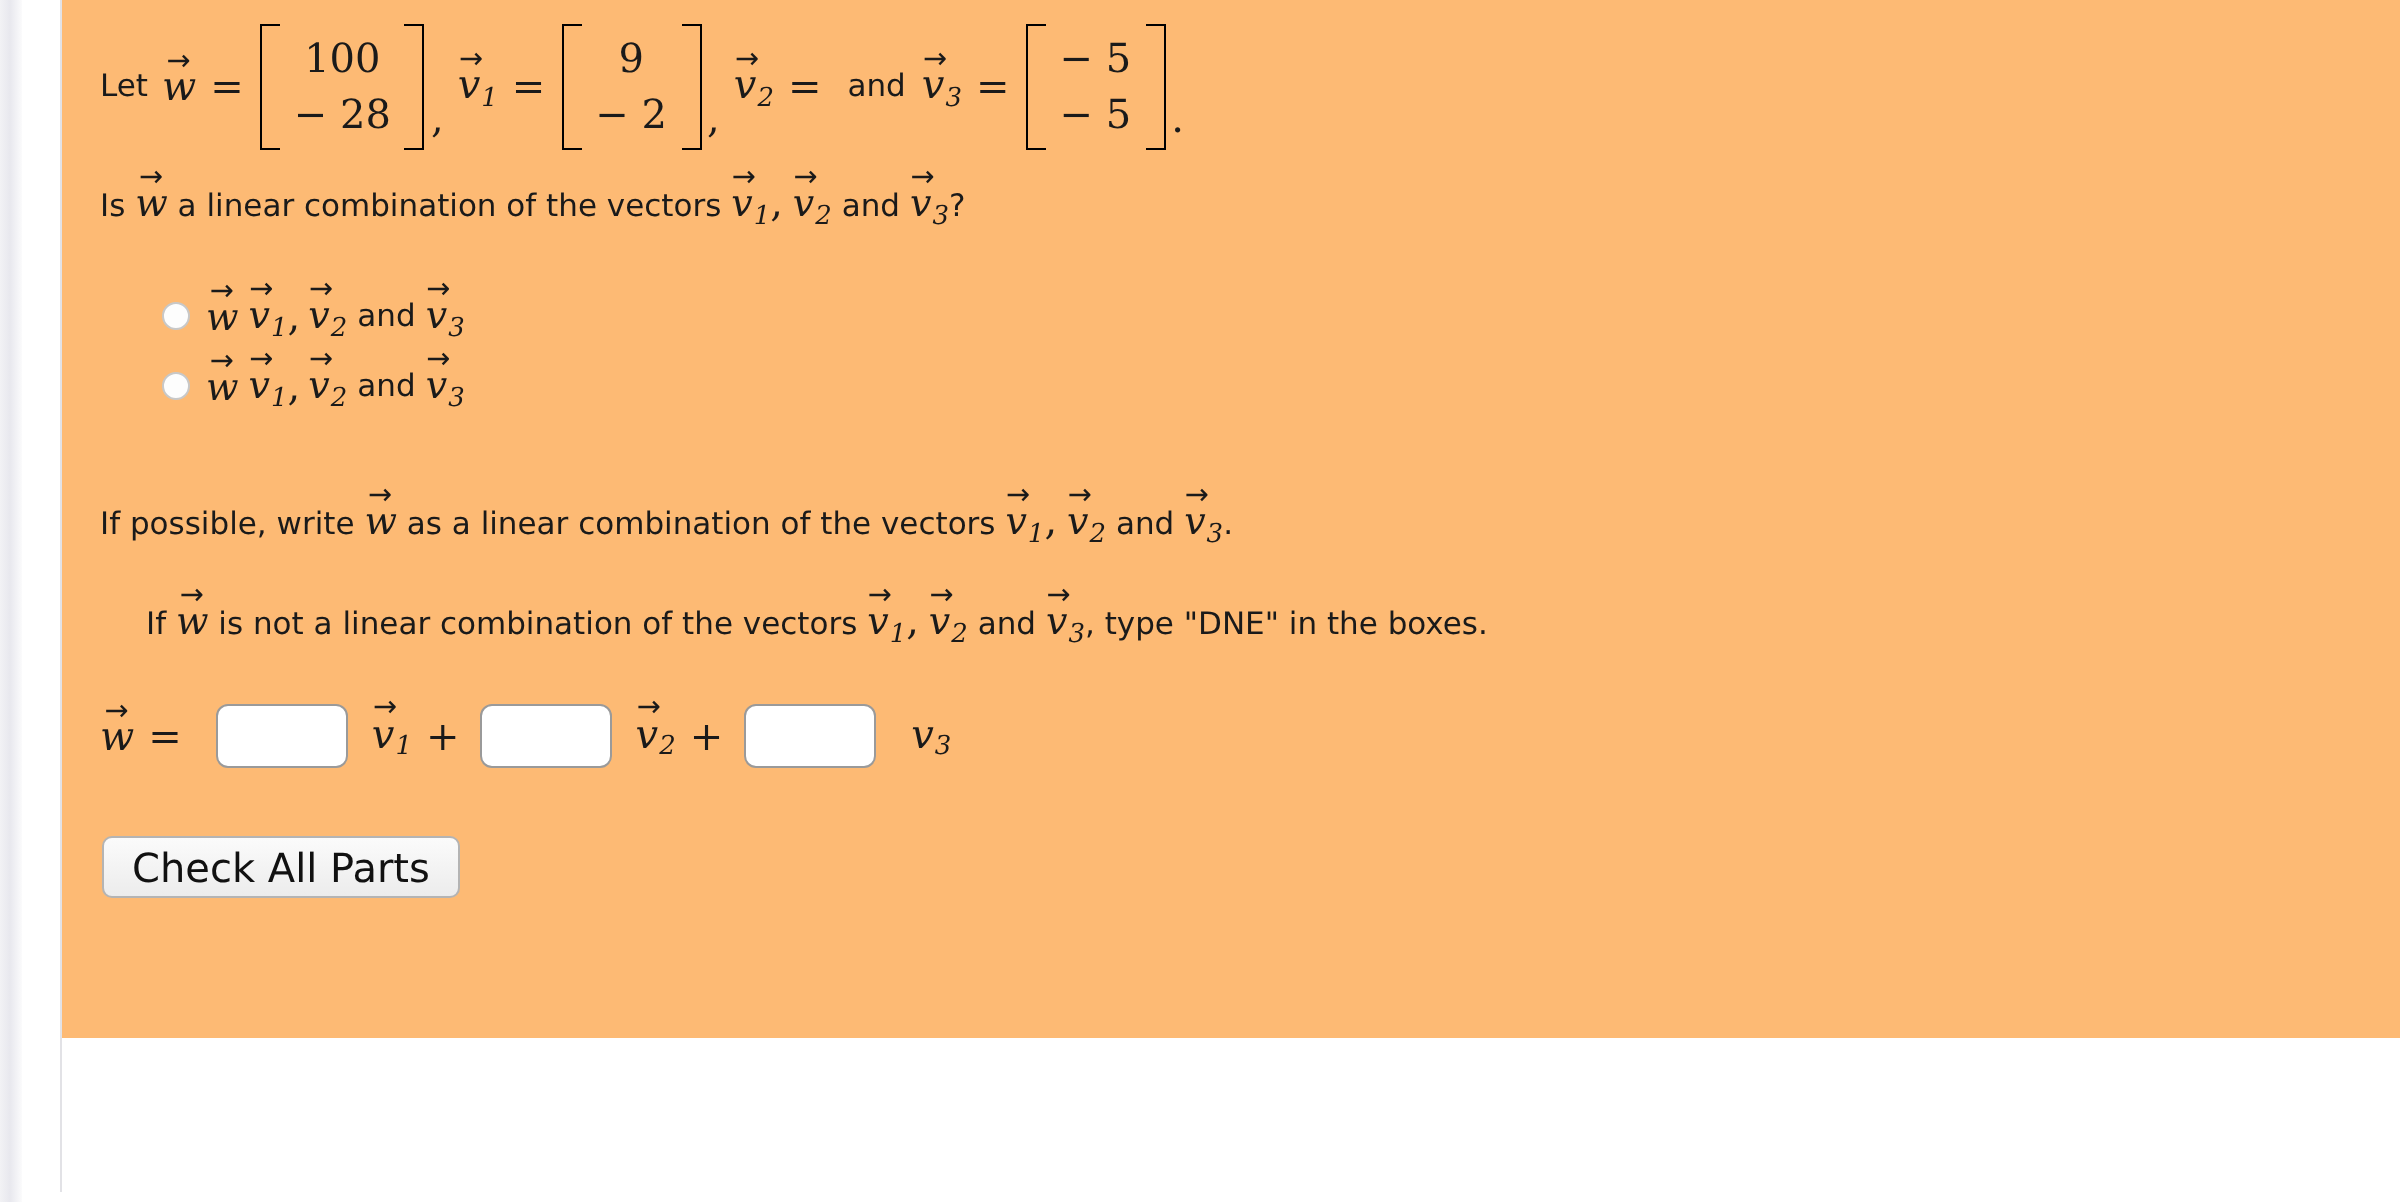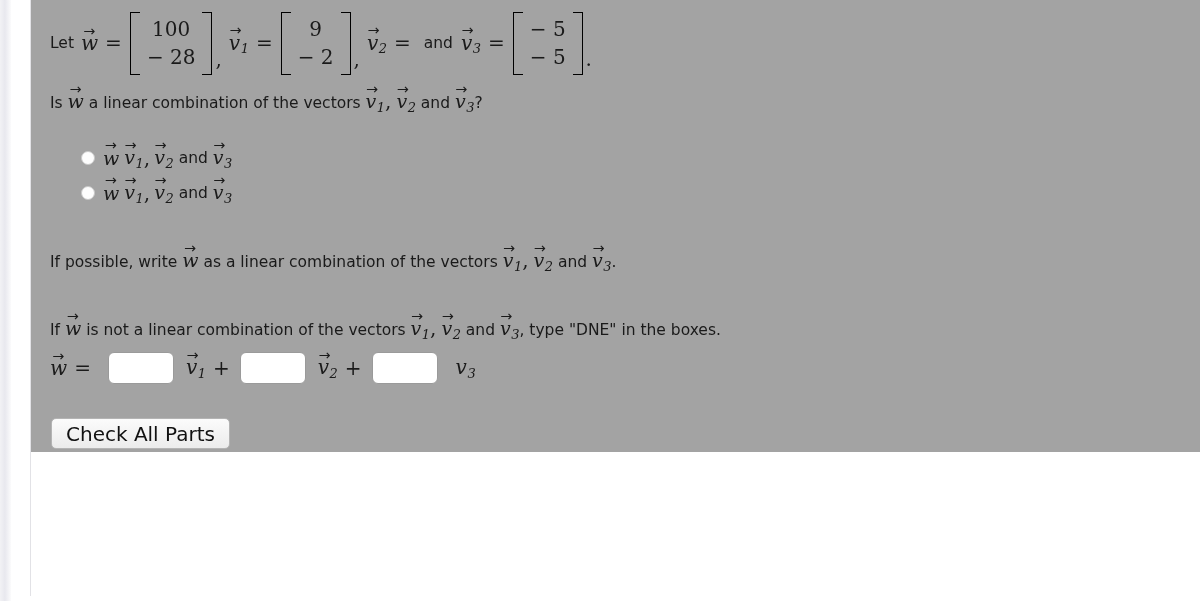"Let" #content { background: #a3a3a3 -> #fdba74; height: 452px -> 519px }
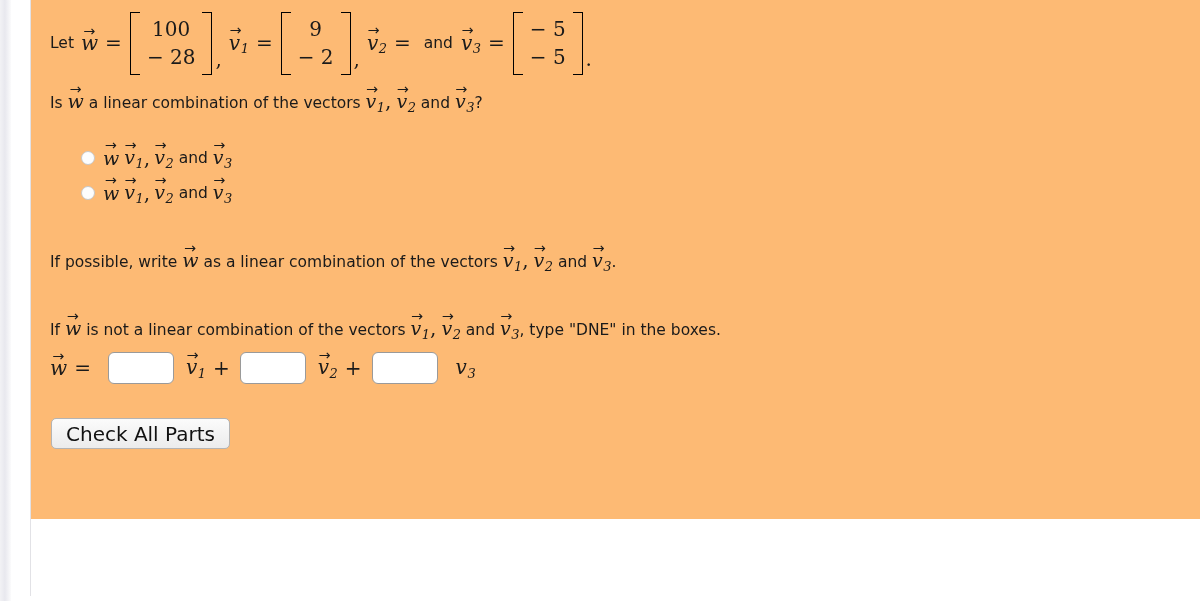"If" #instr-1 { margin-left: none -> 23px; top: 316px -> 298px }
